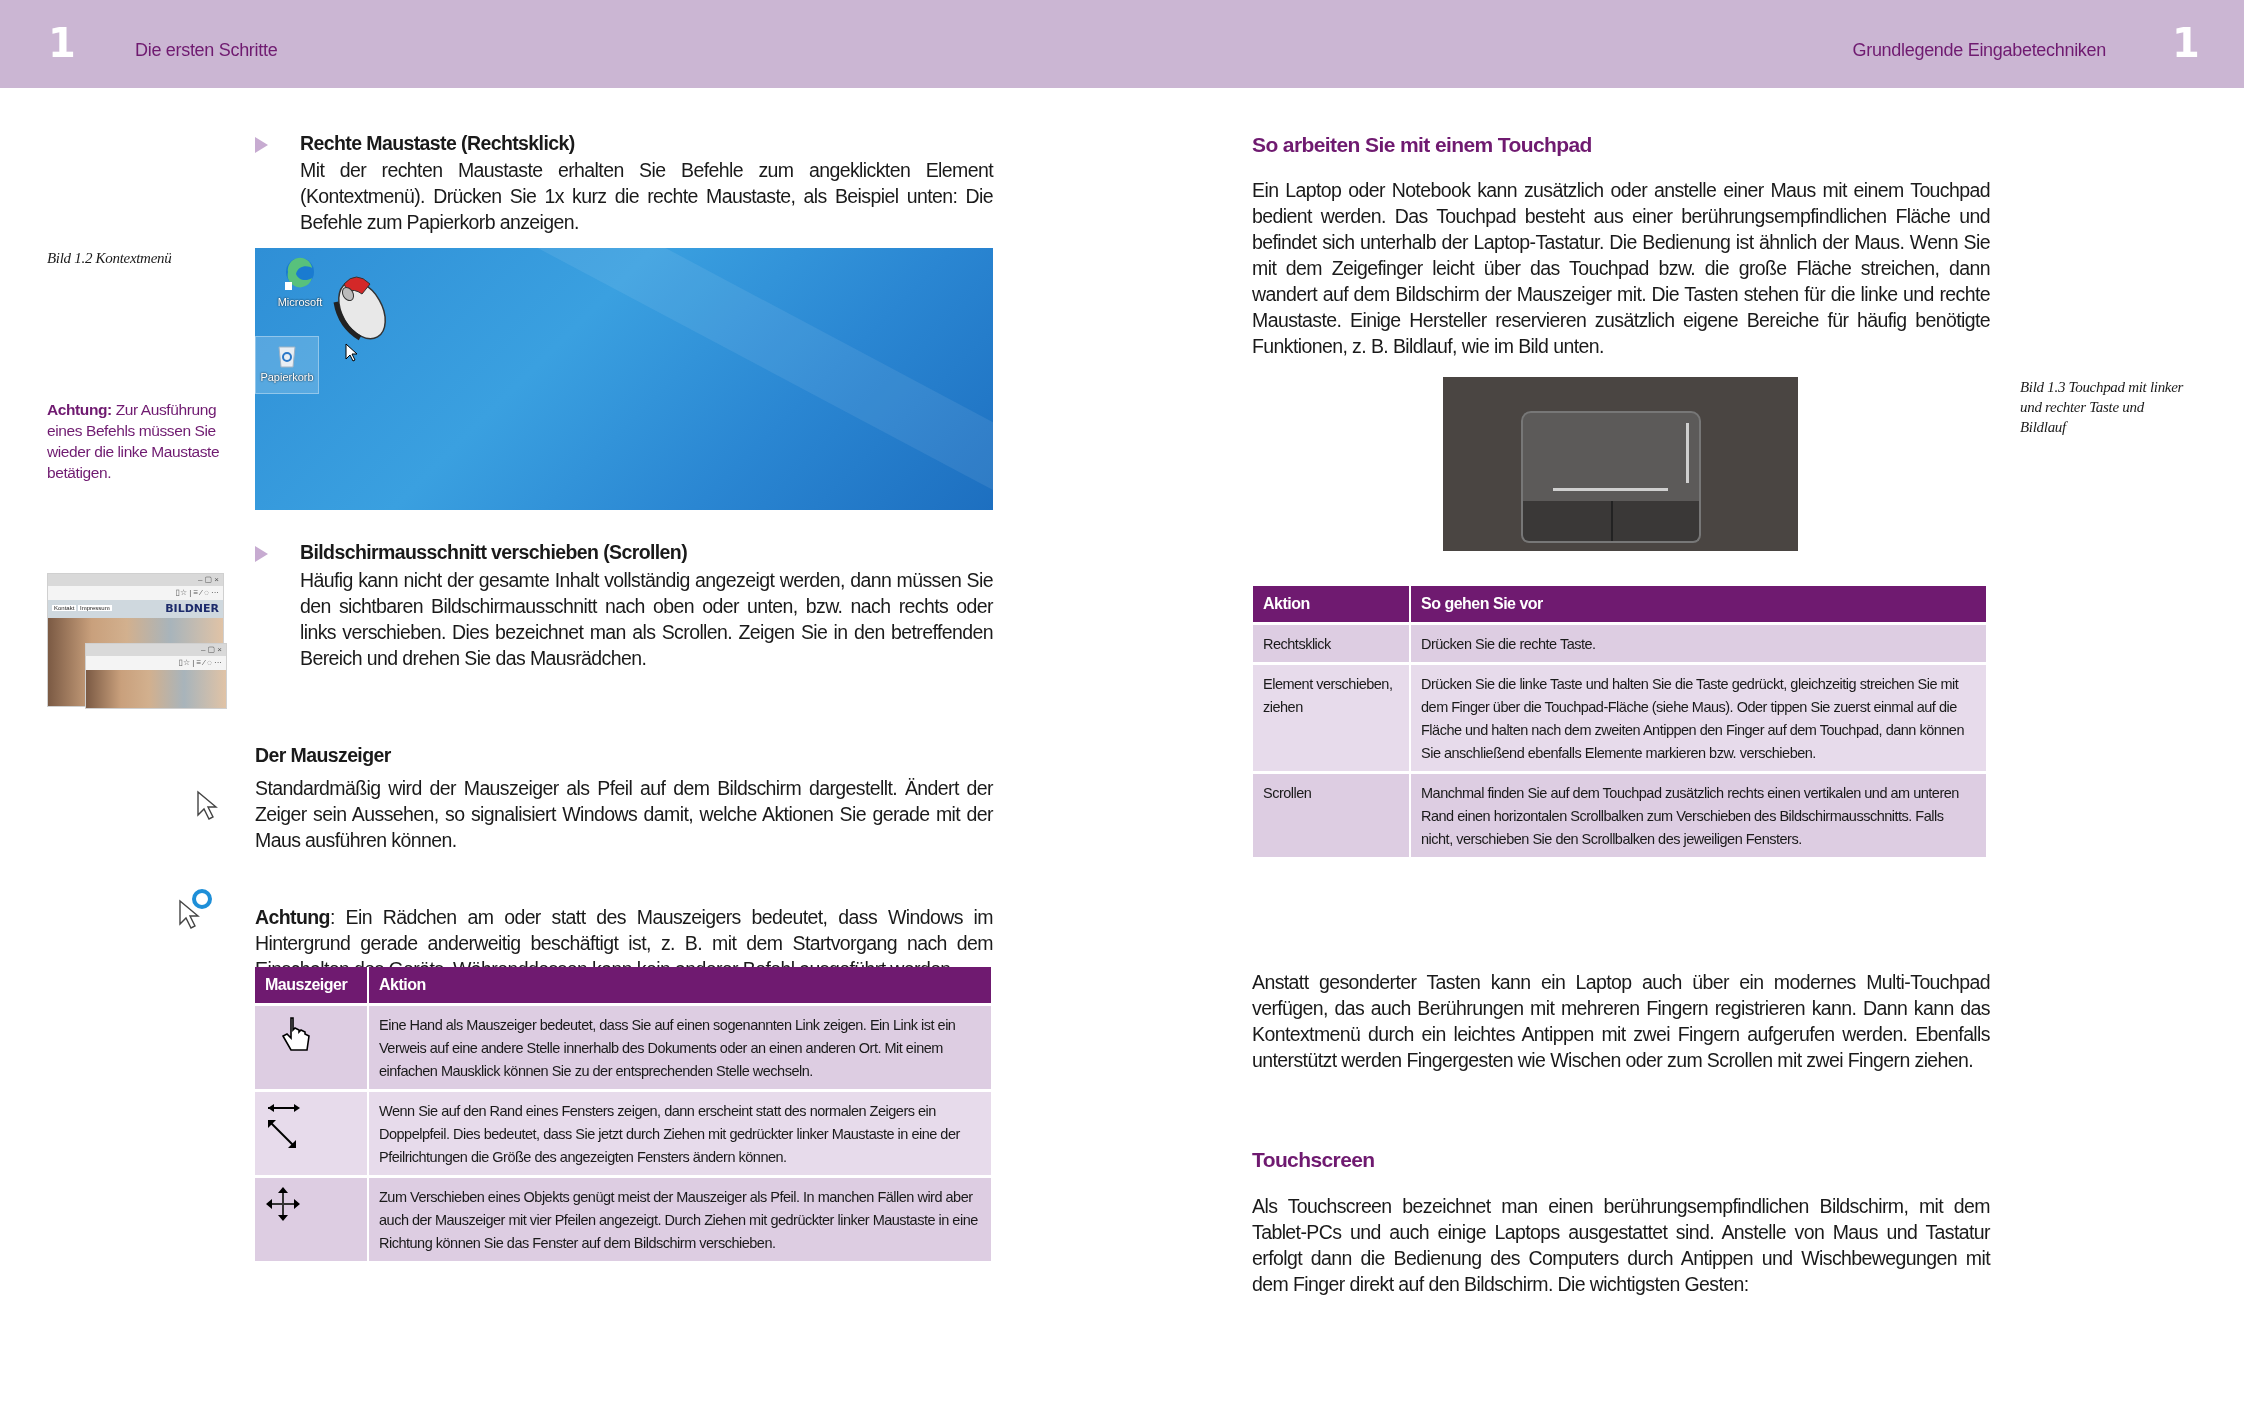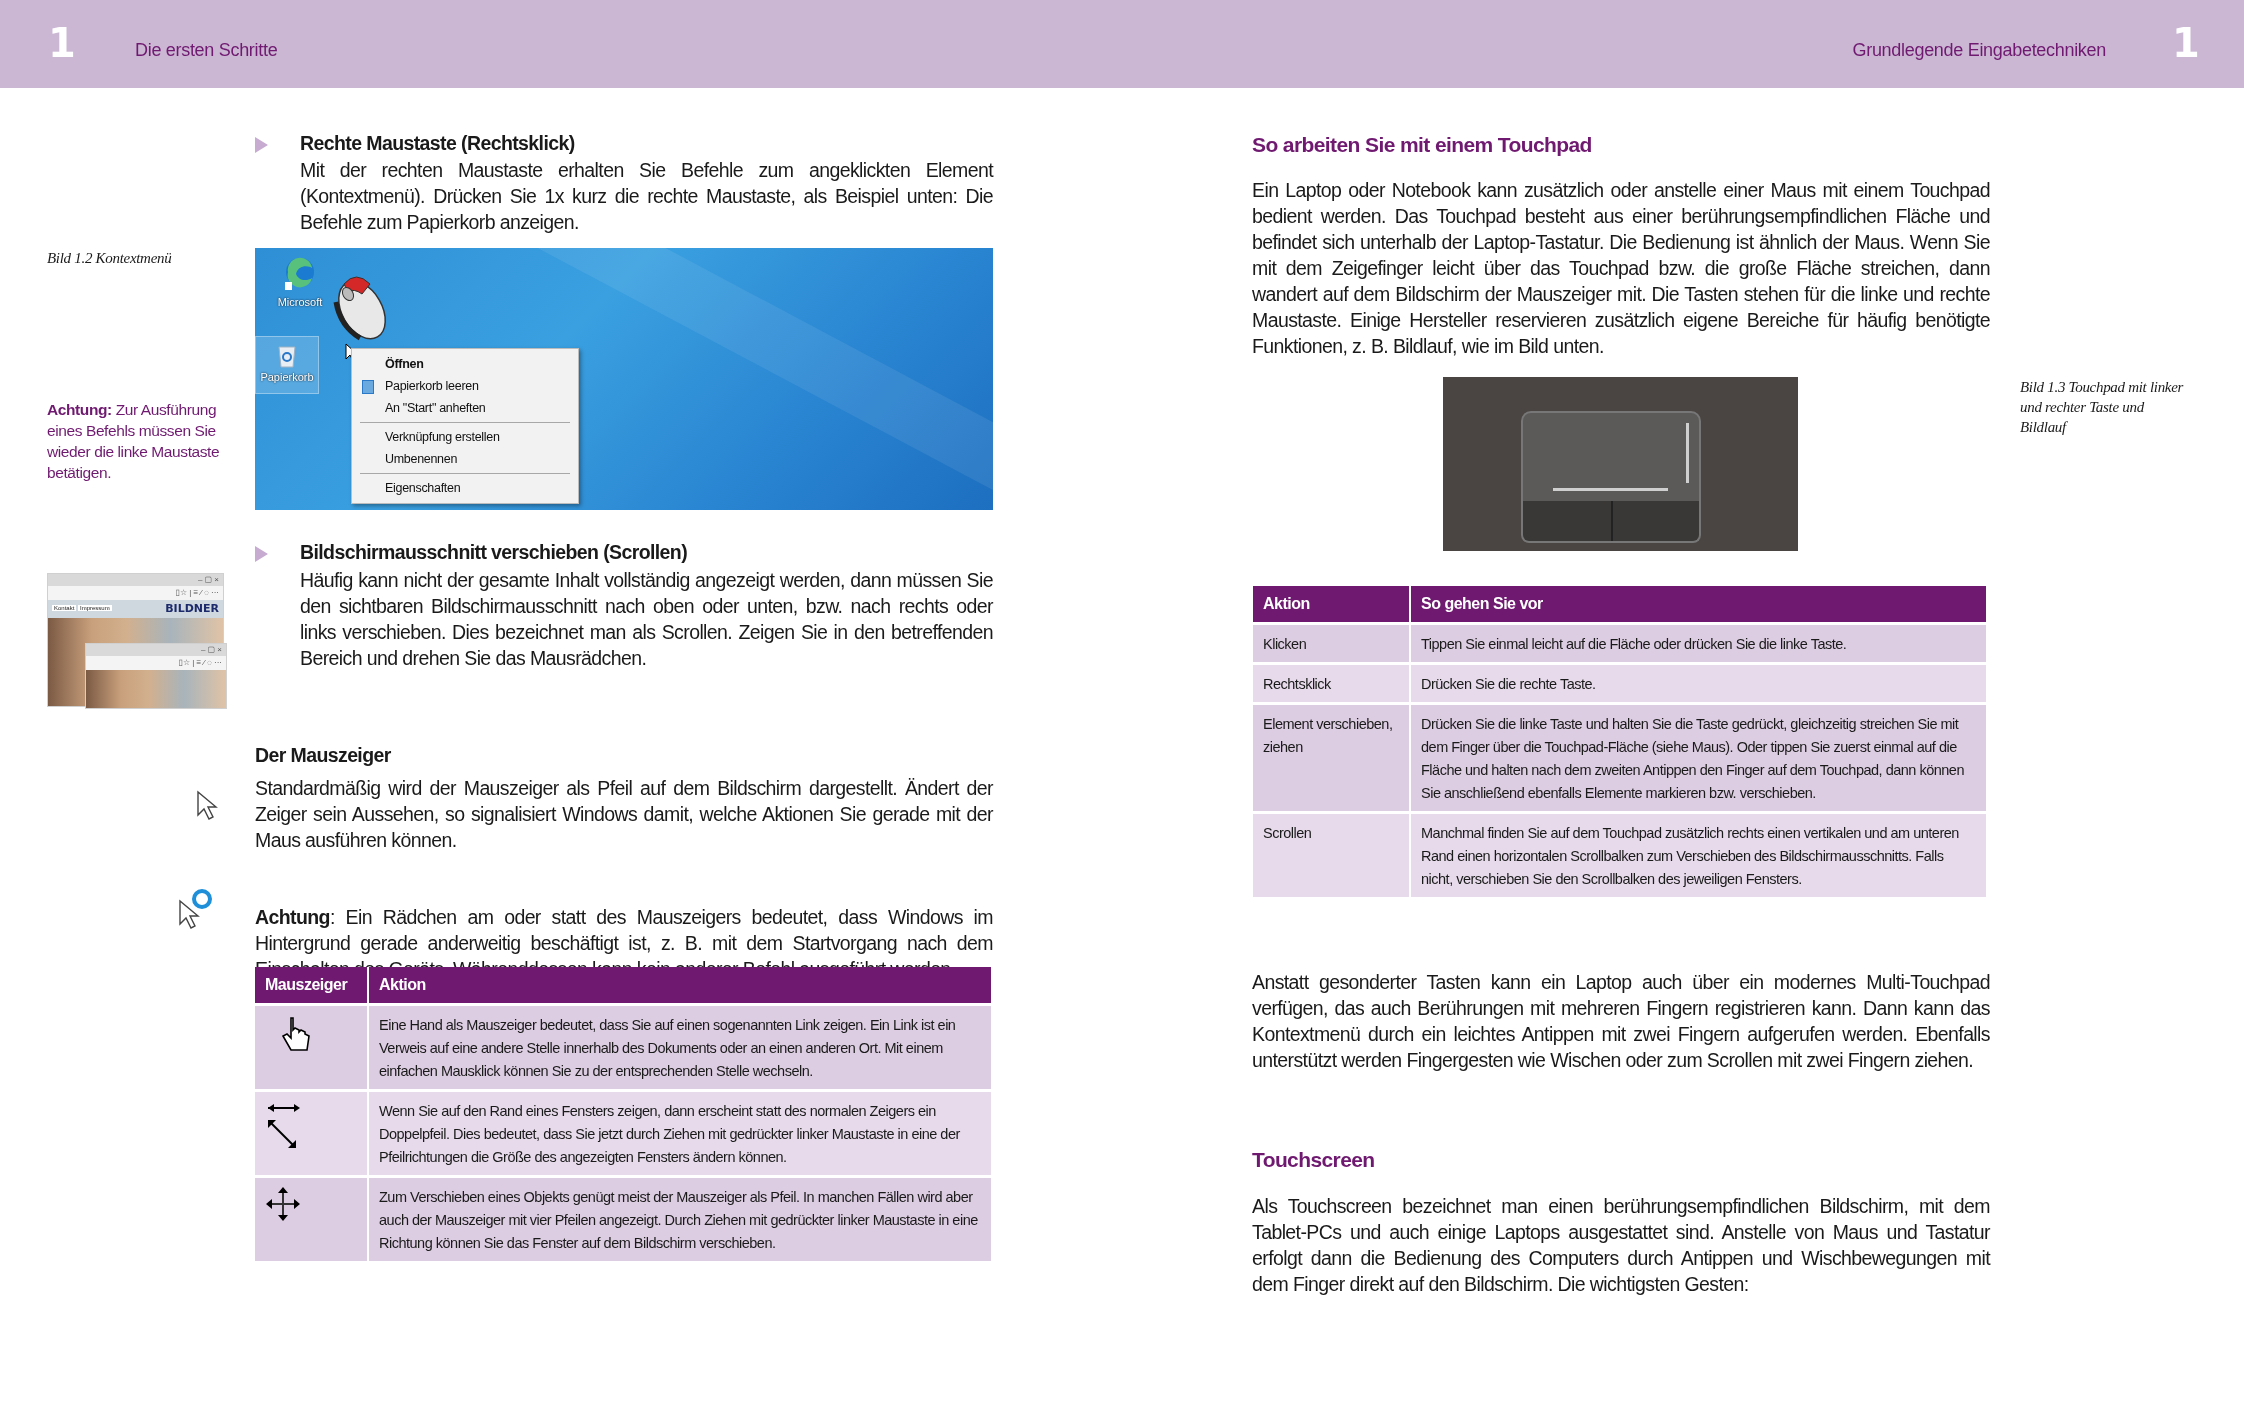"Öffnen" div.ctx { html: <div> <div>Öffnen</div> <div><span></span><span>Papierkorb leeren</span></div> <div>An "Start" anheften</div> <div></div> <div>Verknüpfung erstellen</div> <div>Umbenennen</div> <div></div> <div>Eigenschaften</div> </div> -> none }
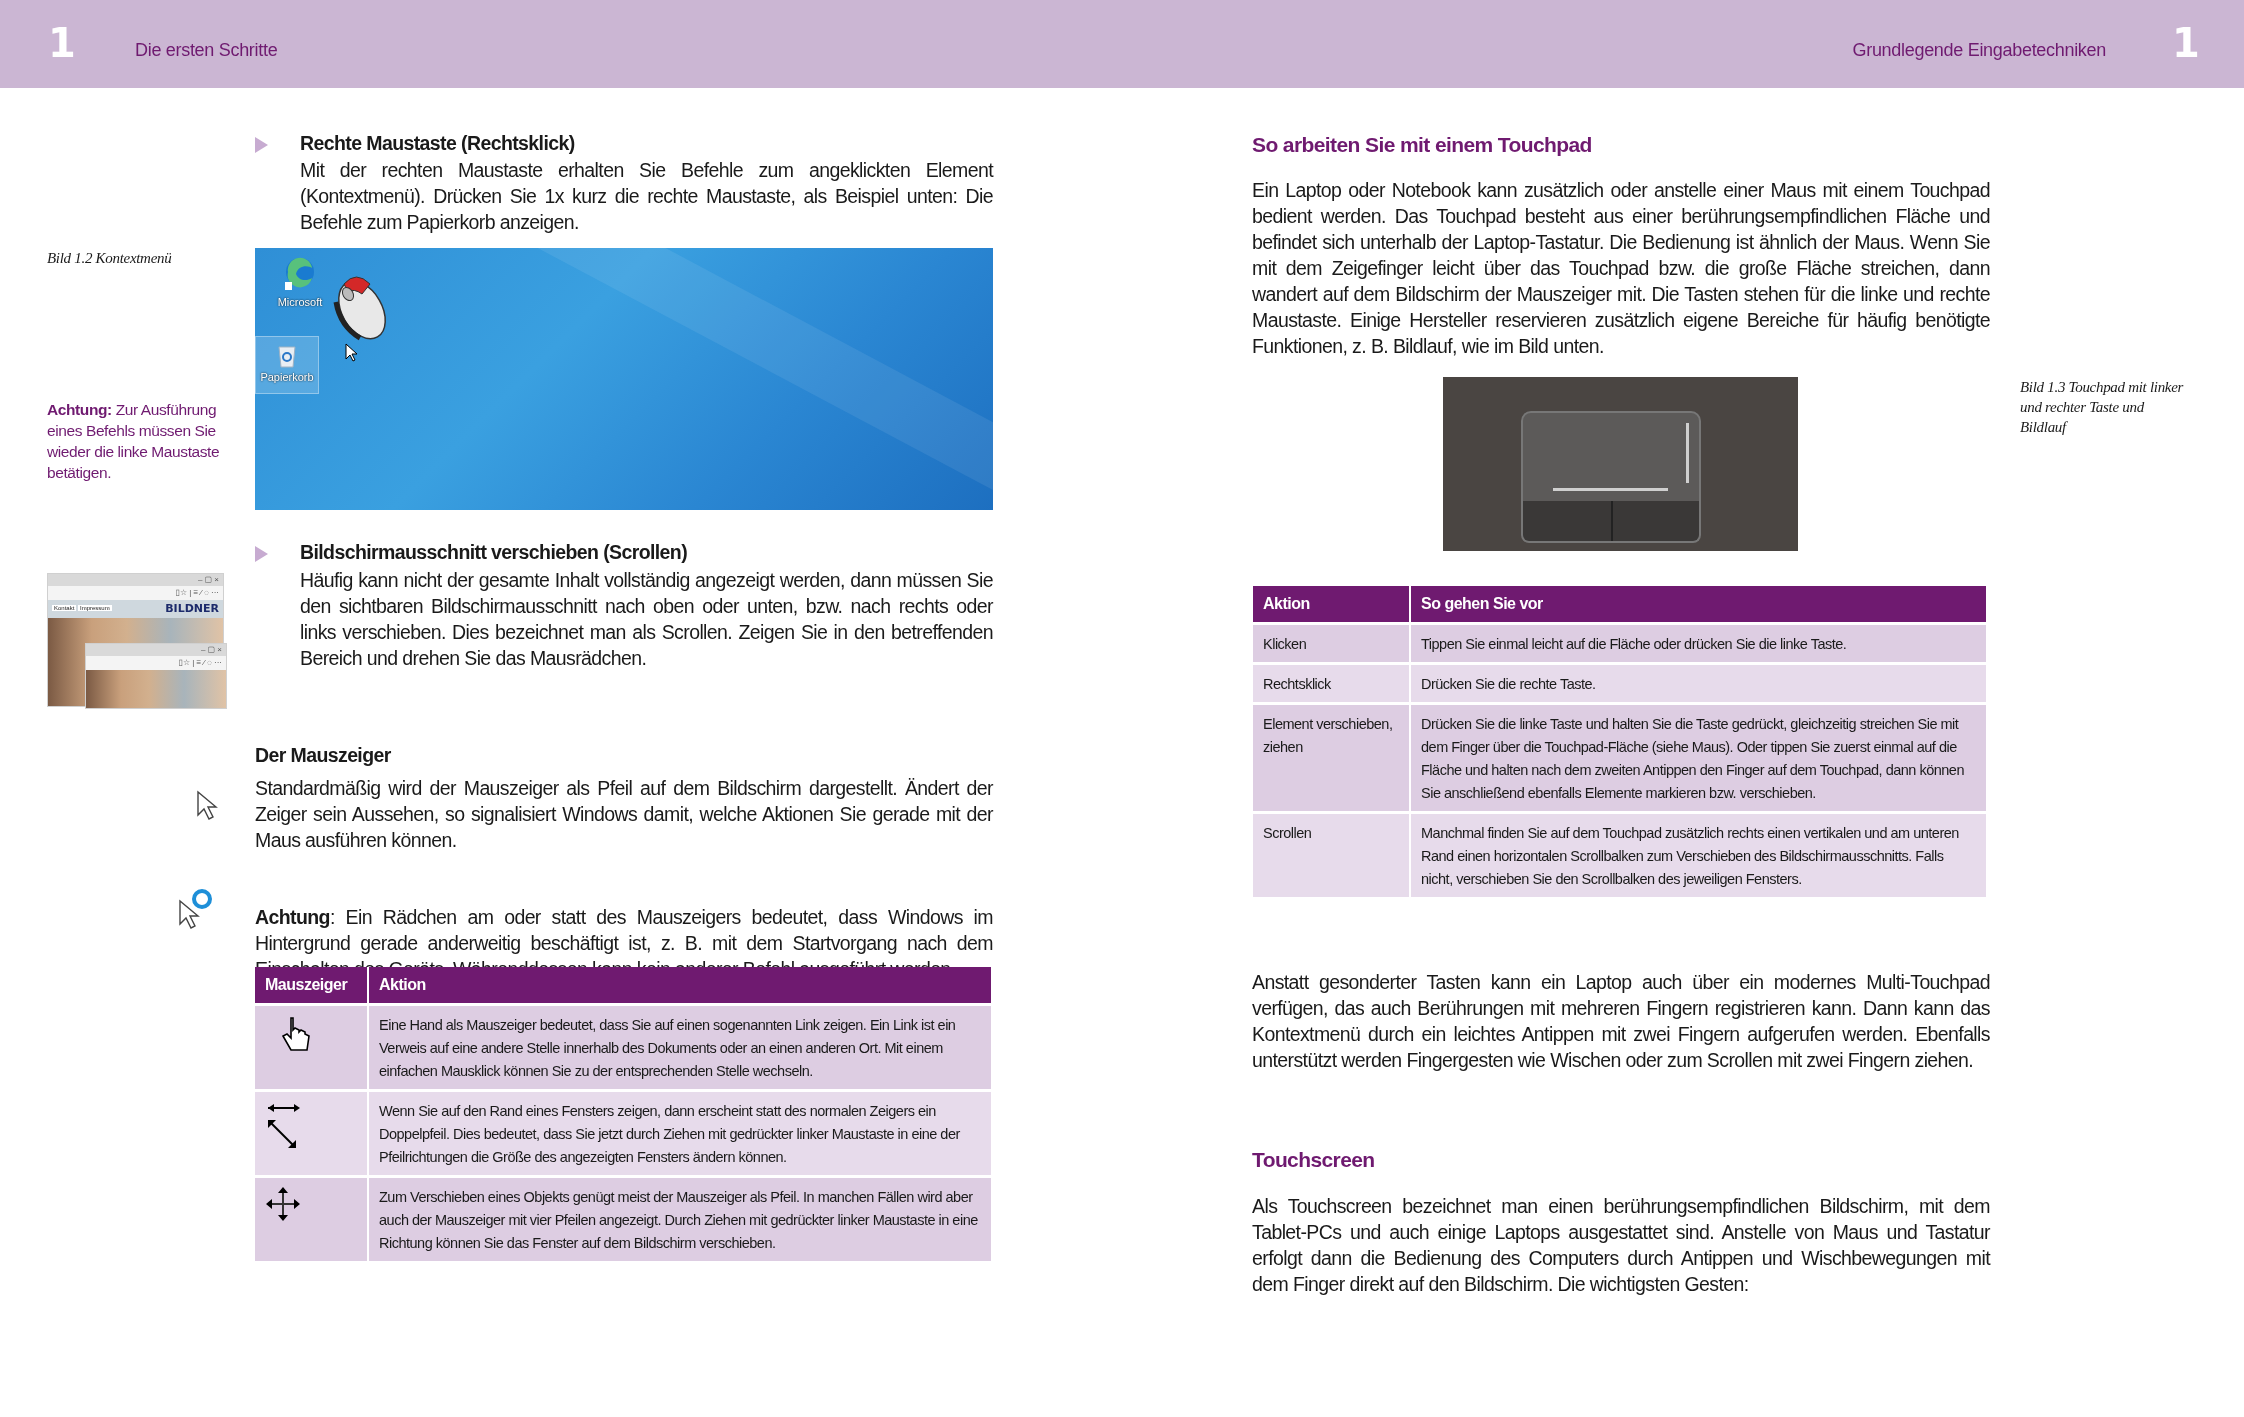"Klicken" tr { html: <tr> <td>Klicken</td> <td>Tippen Sie einmal leicht auf die Fläche oder drücken Sie die linke Taste.</td> </tr> -> none }
